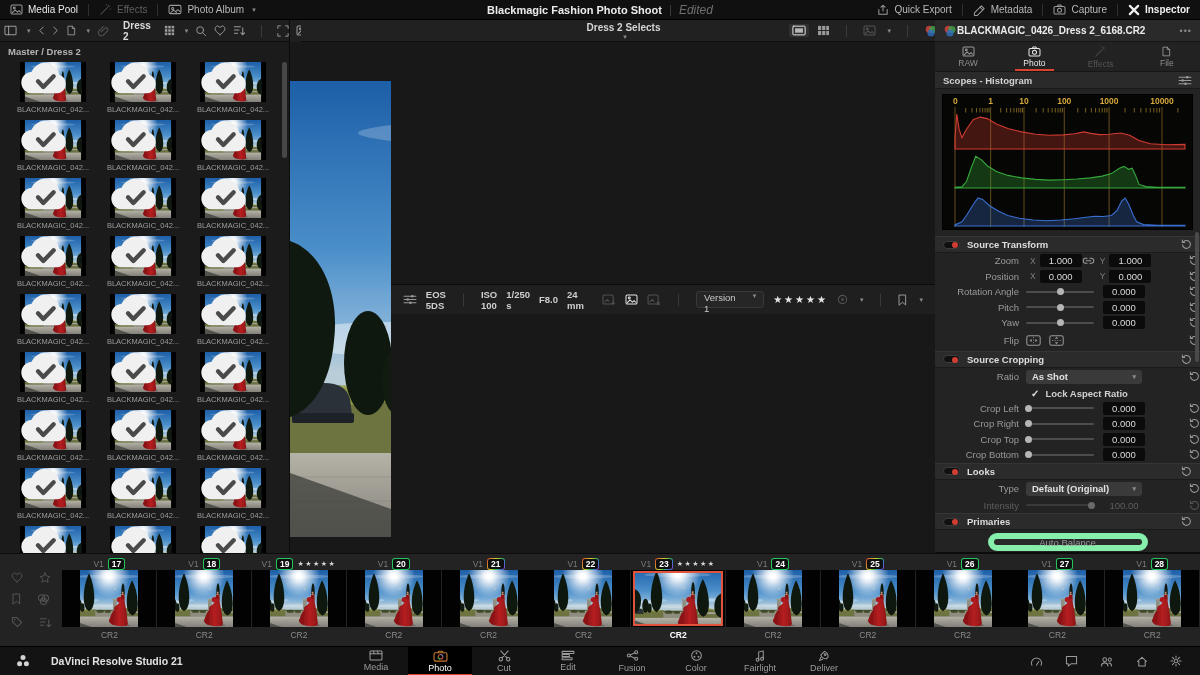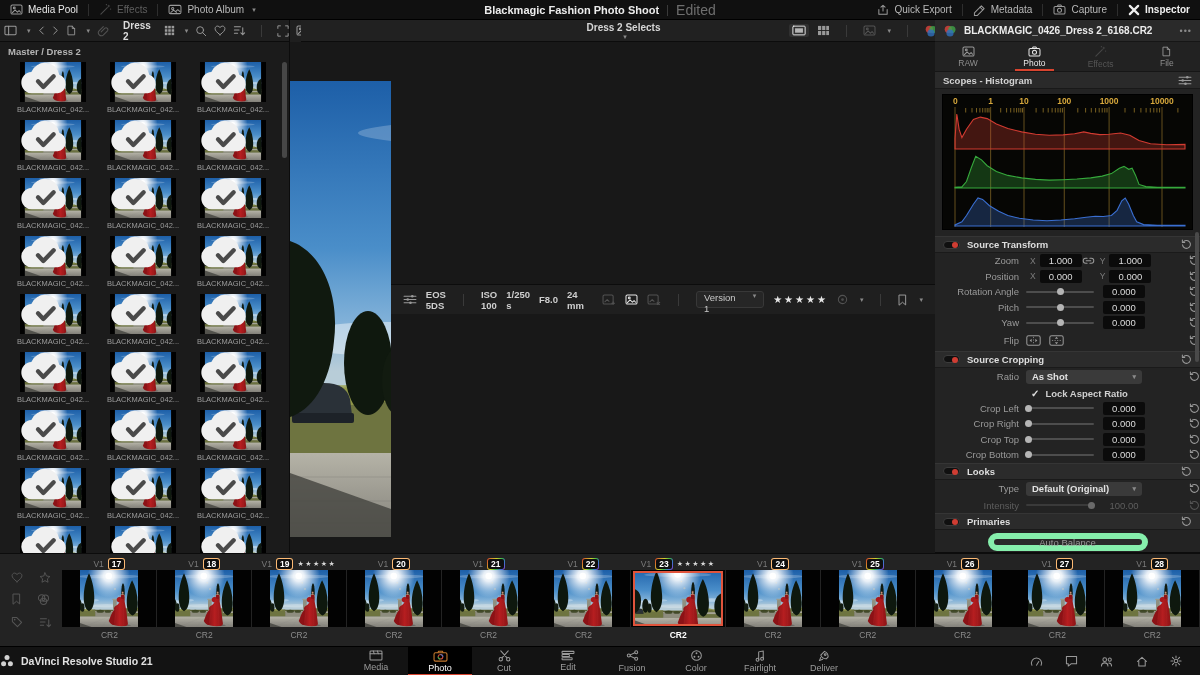"Edited" #tb-title .e { font-size: 14px -> 12px; font-style: none -> italic }
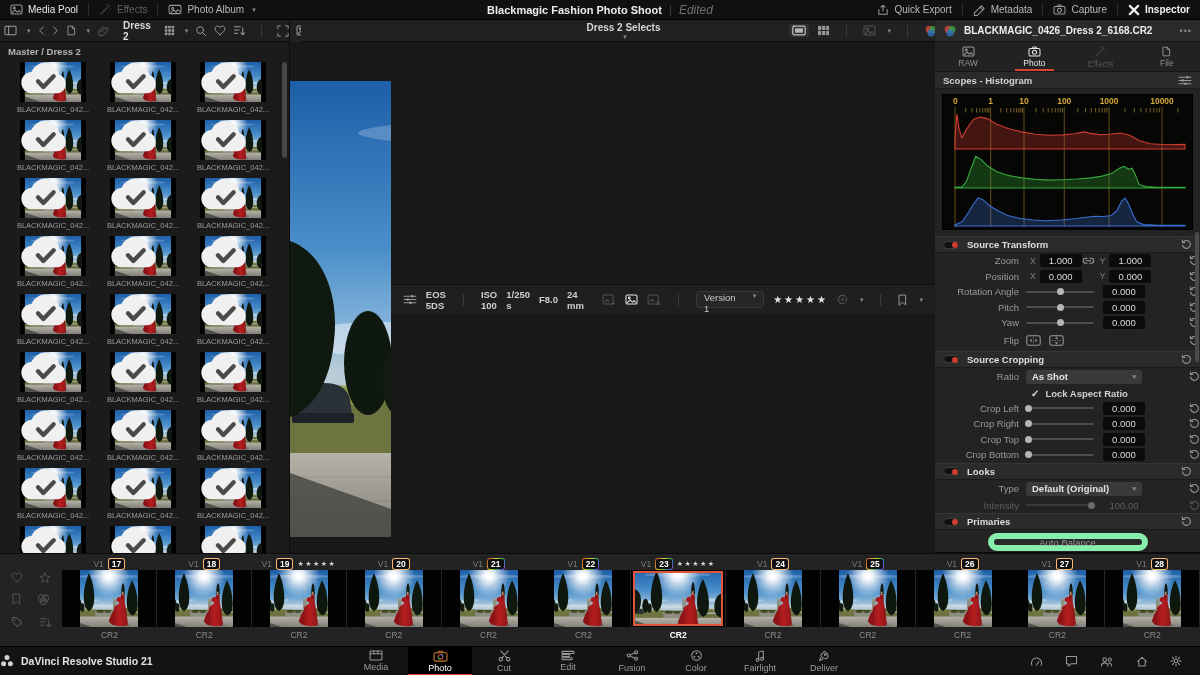"BLACKMAGIC_0426_Dress 2_6168.CR2" #insp-file { gap: 7px -> none }
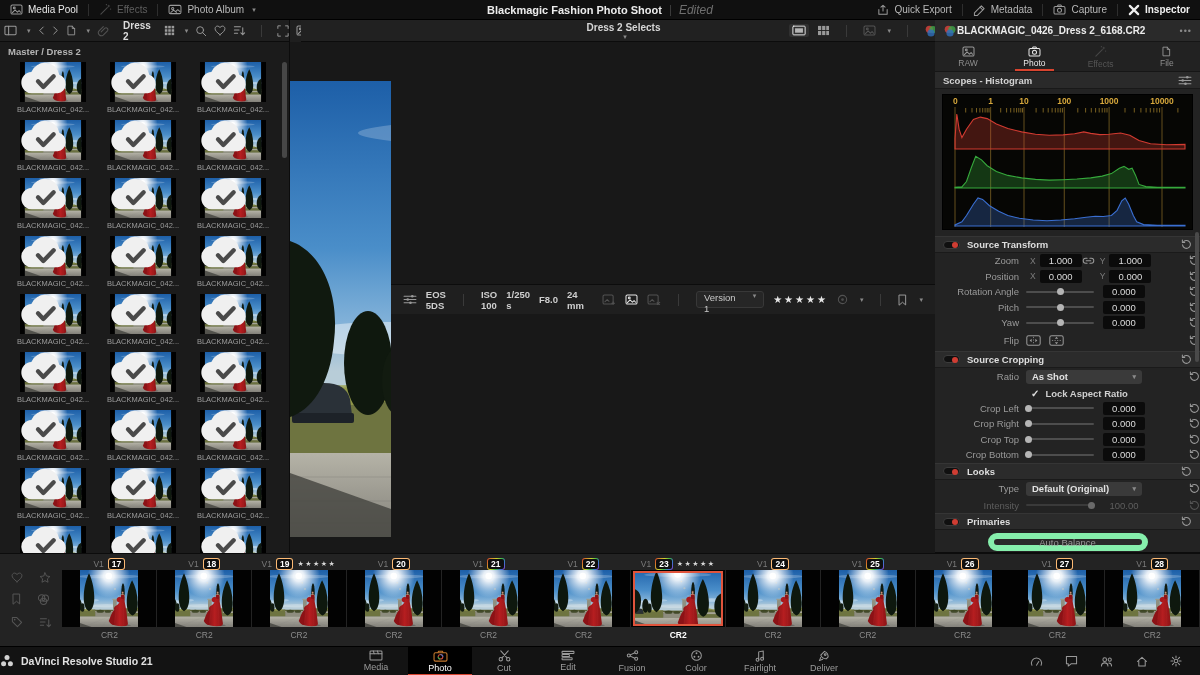"17" .badge { background: #fdba74 -> #22c55e }
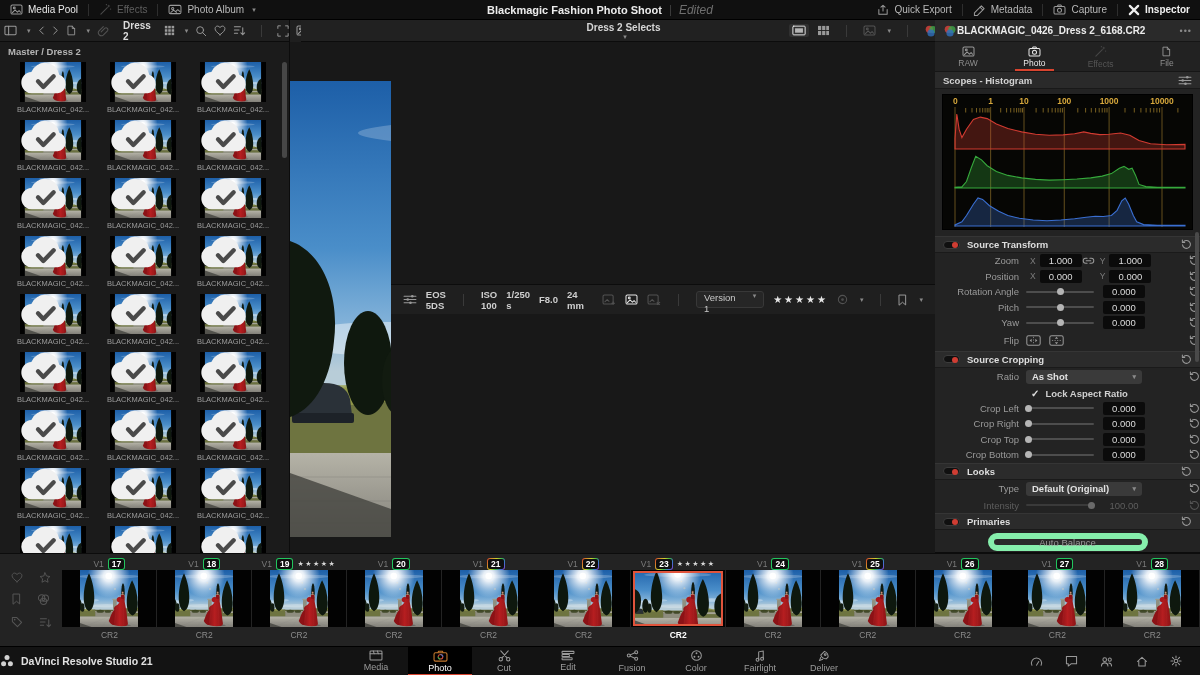"DaVinci Resolve Studio 21" #bb-logo { gap: 7px -> 21px; padding-left: none -> 16px }
